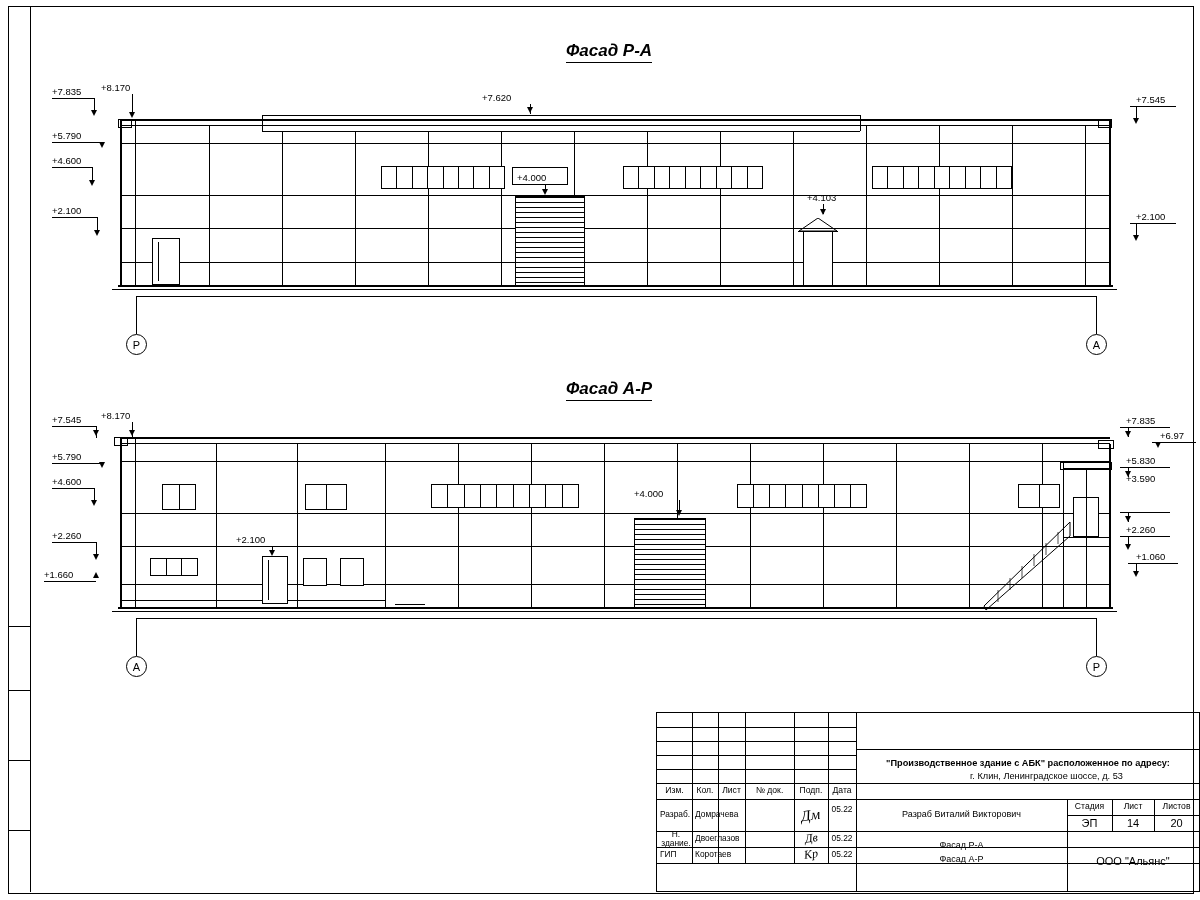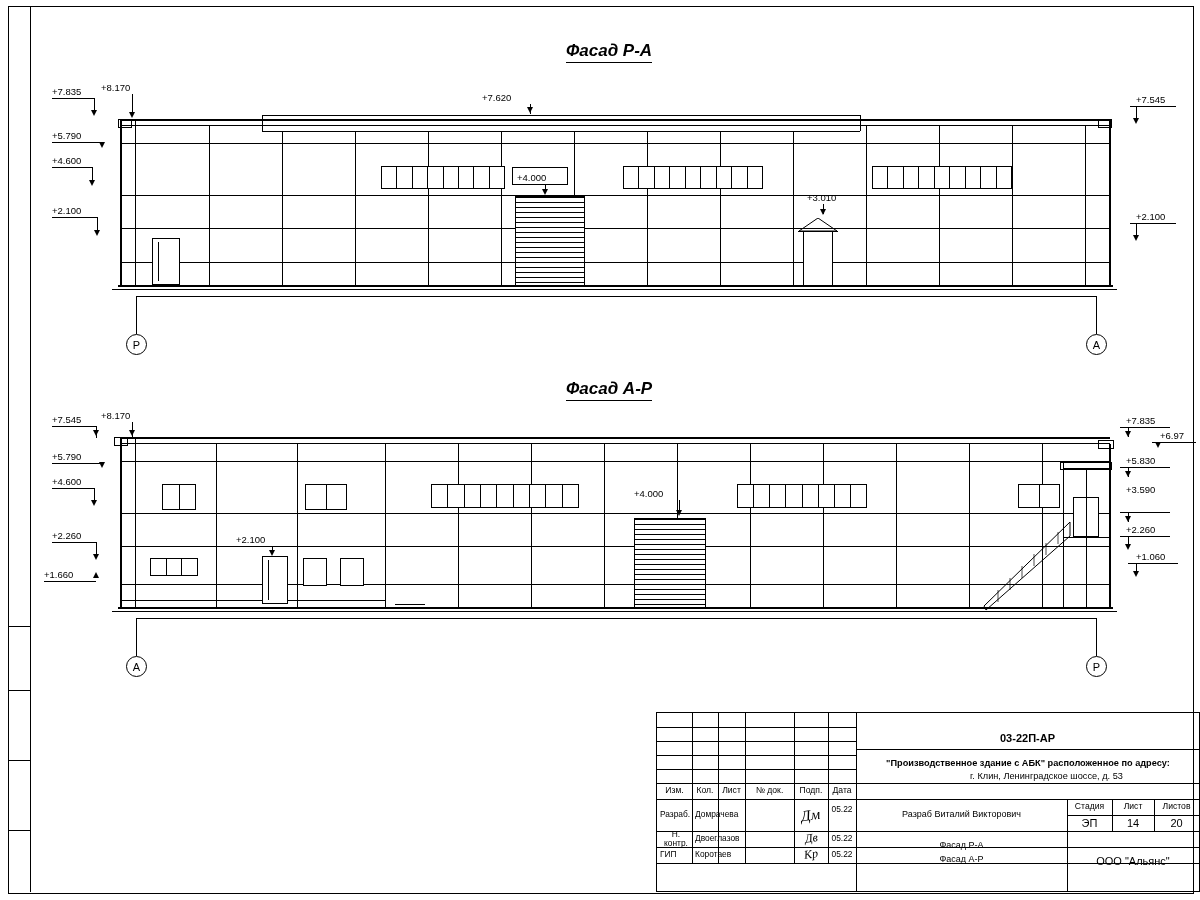"+3.010" div.lvl { text: +3.010 -> +4.103 }
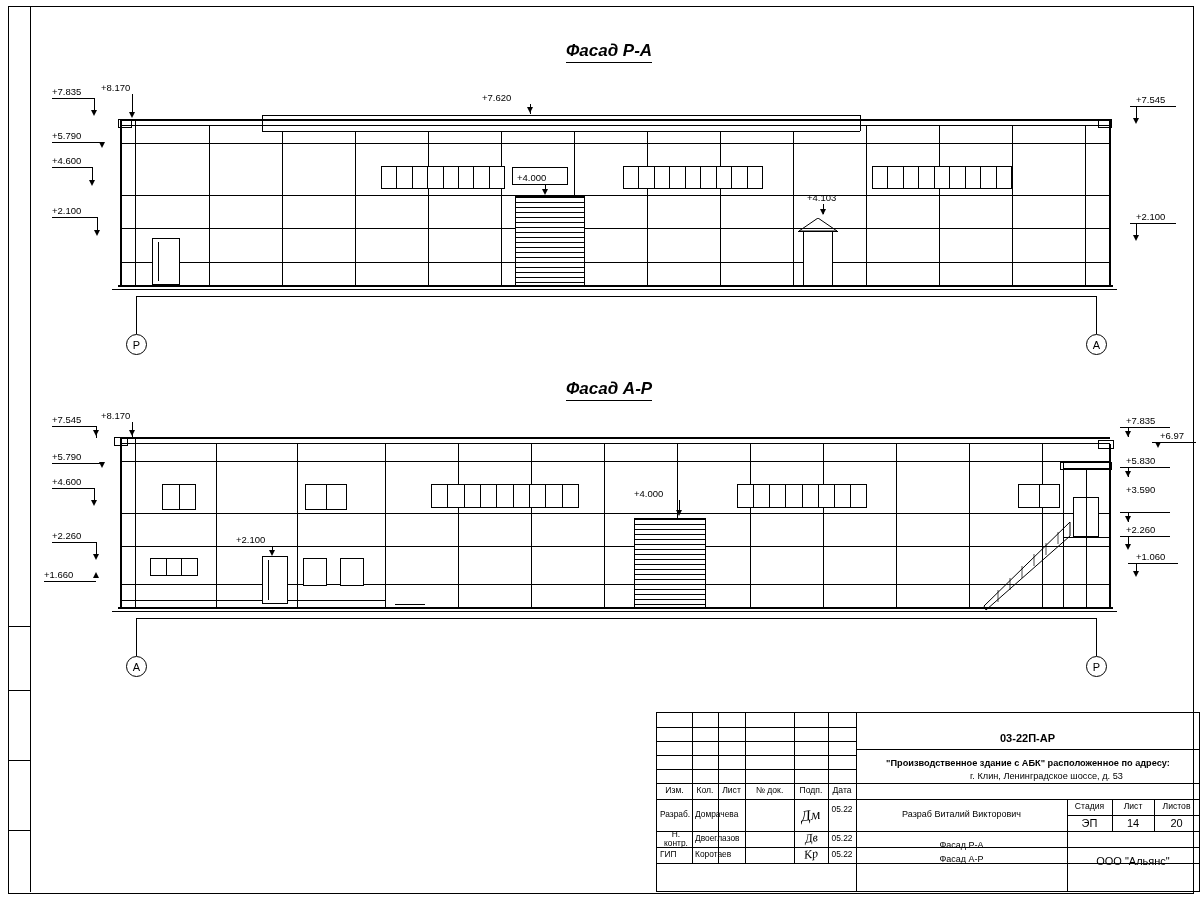"+3.590" div.lvl { top: 484px -> 473px }
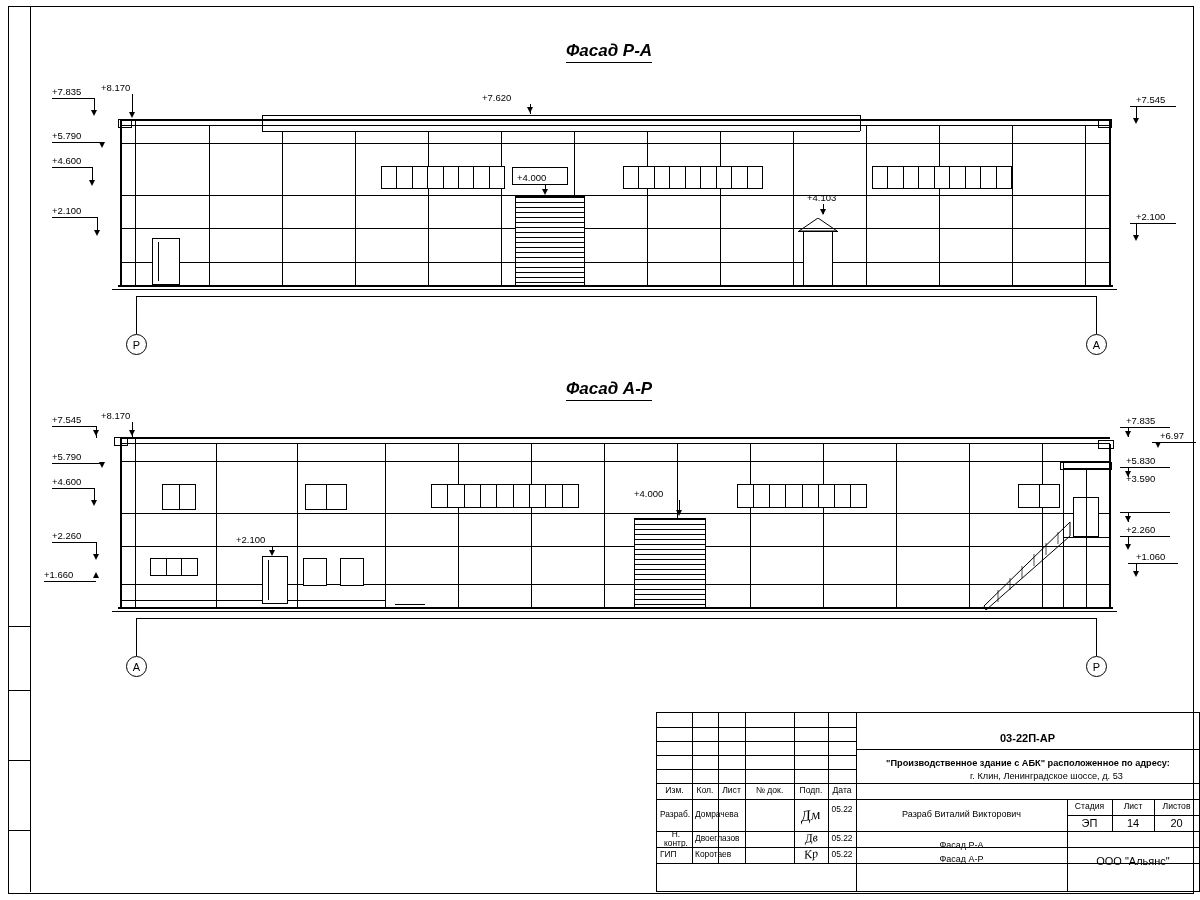"03-22П-АР" div.cell { html: <div>03-22П-АР</div> -> none }
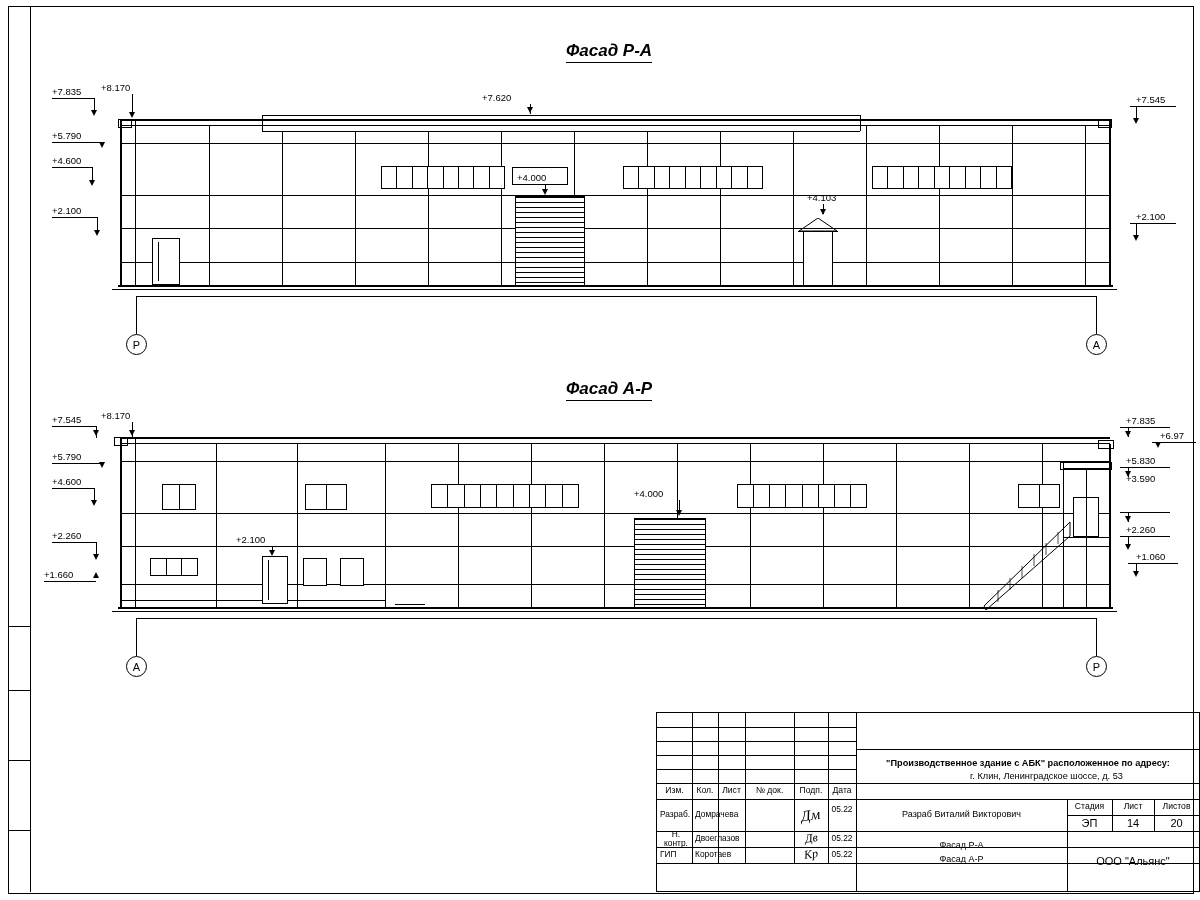"Н. контр." div.cell { text: контр -> здание }
